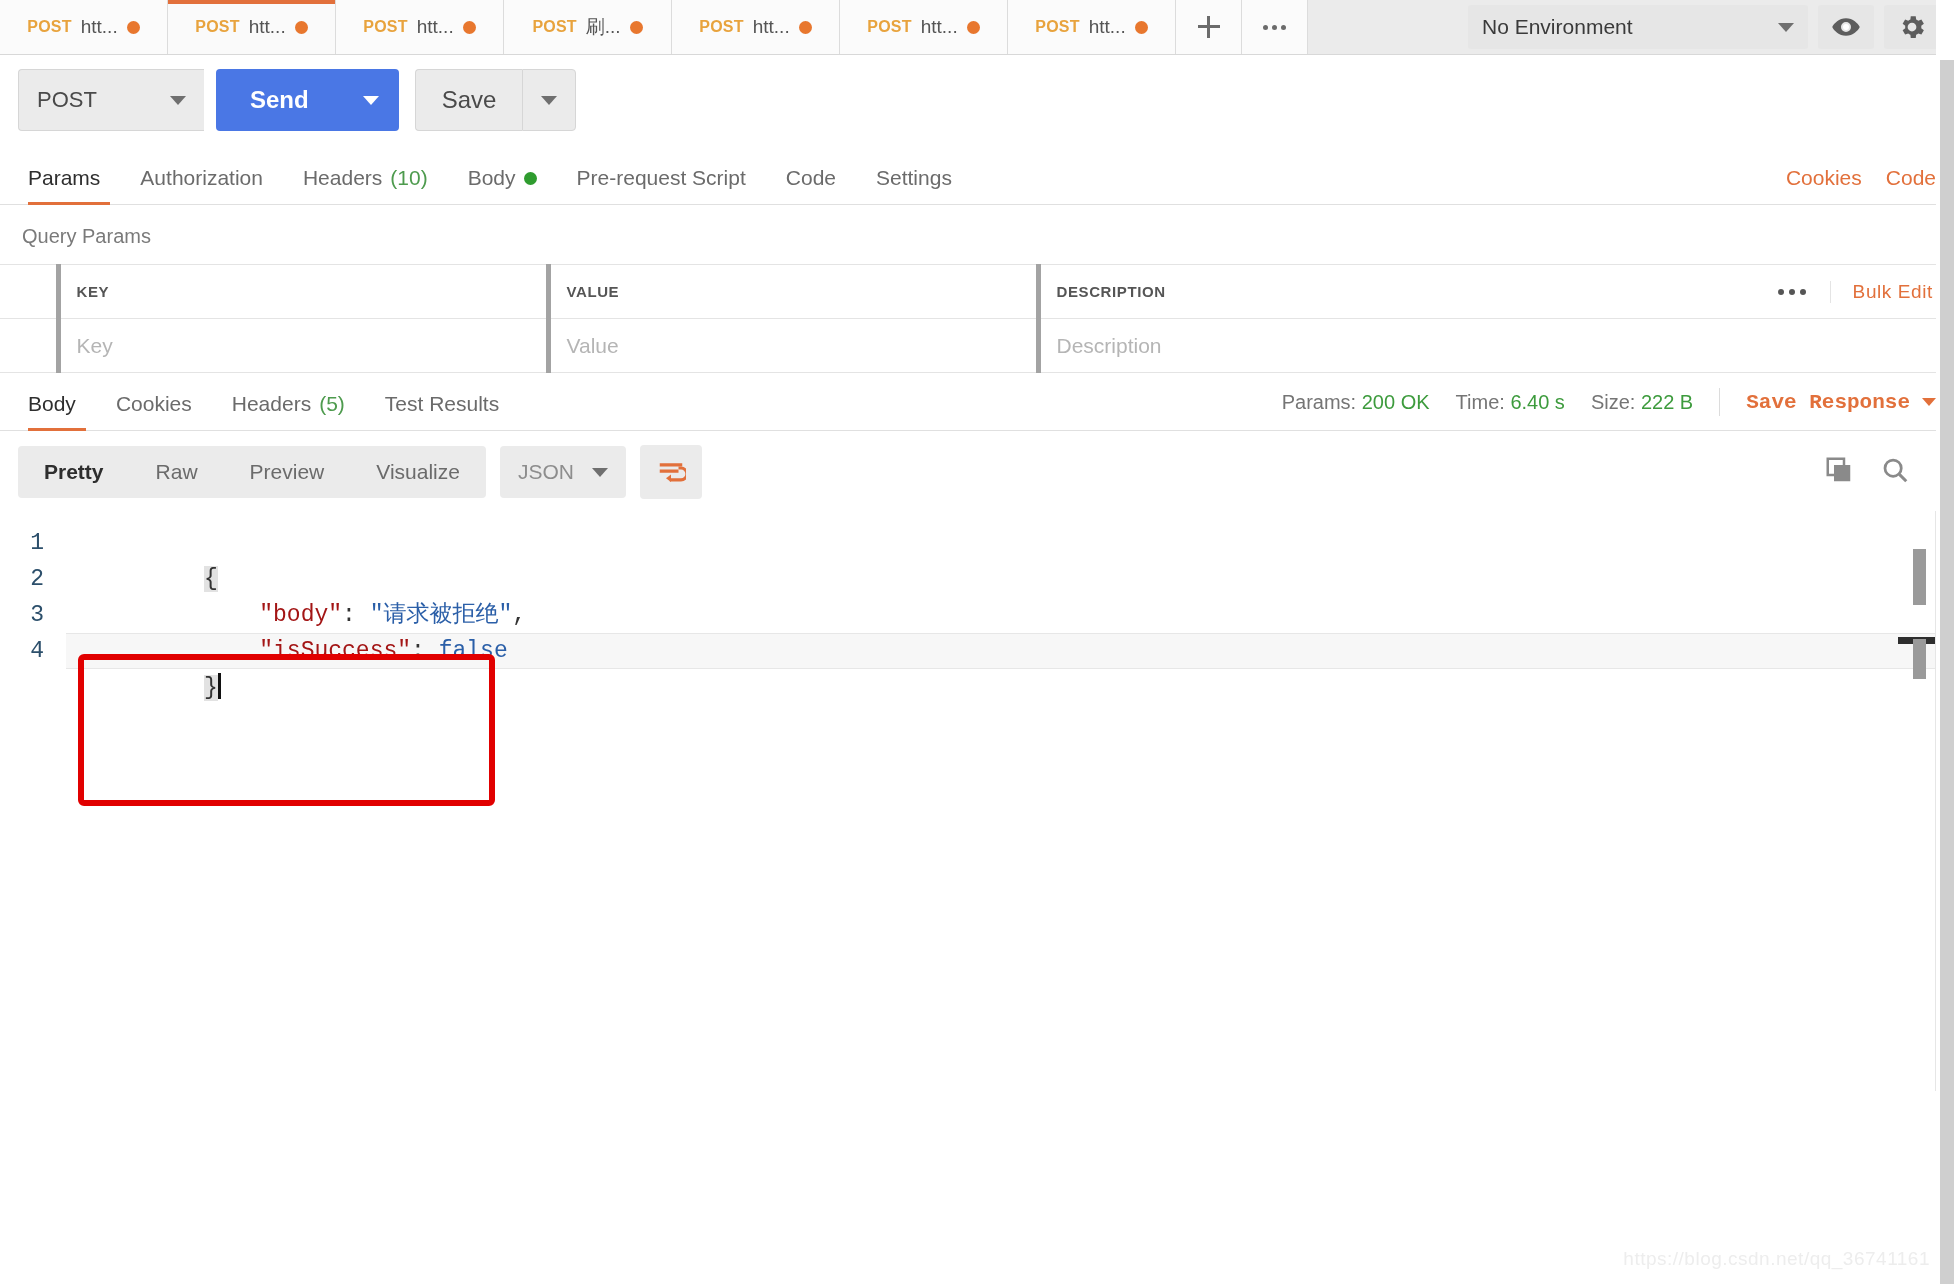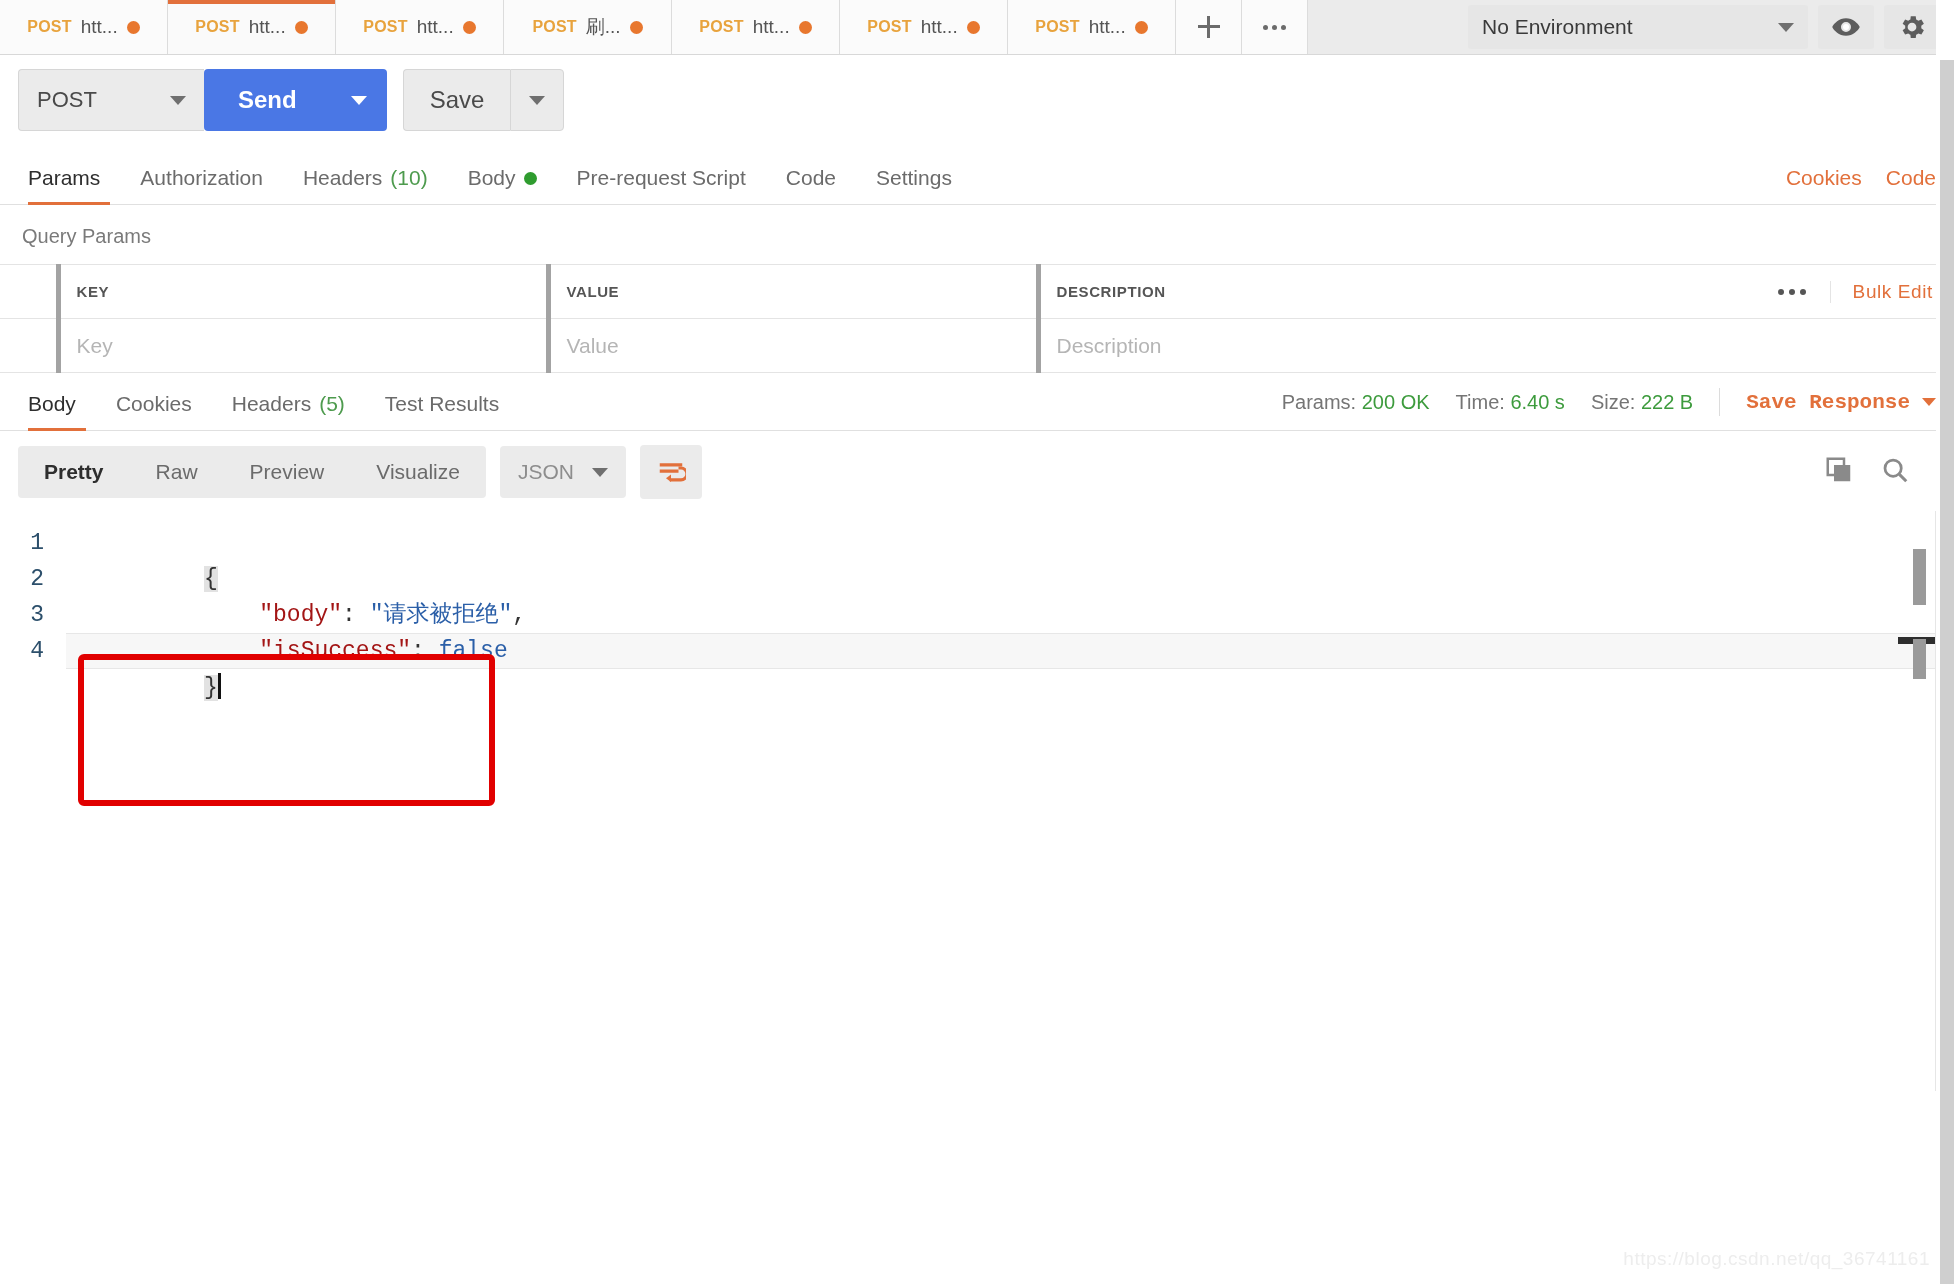"Send" .send-wrap { margin-left: 0 -> 12px }
